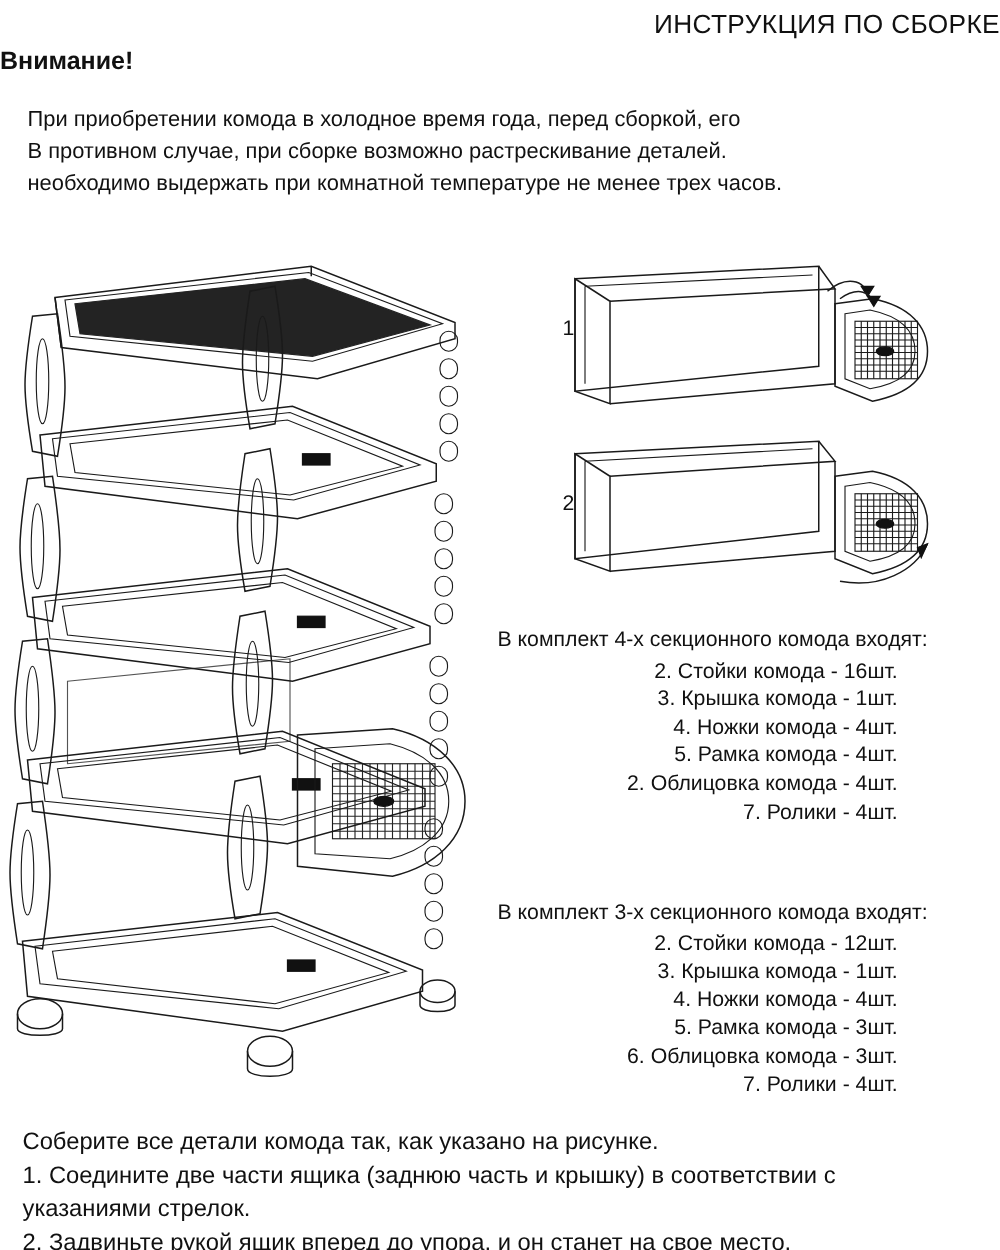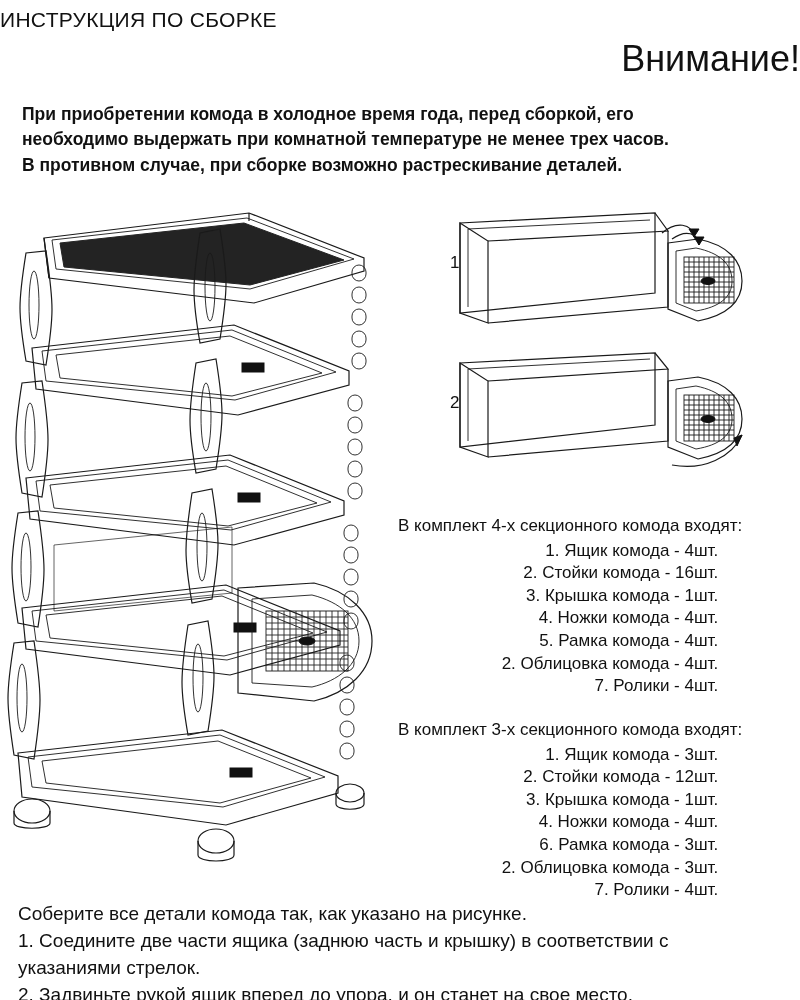"ИНСТРУКЦИЯ ПО СБОРКЕ" .title-main { text-align: left -> right }
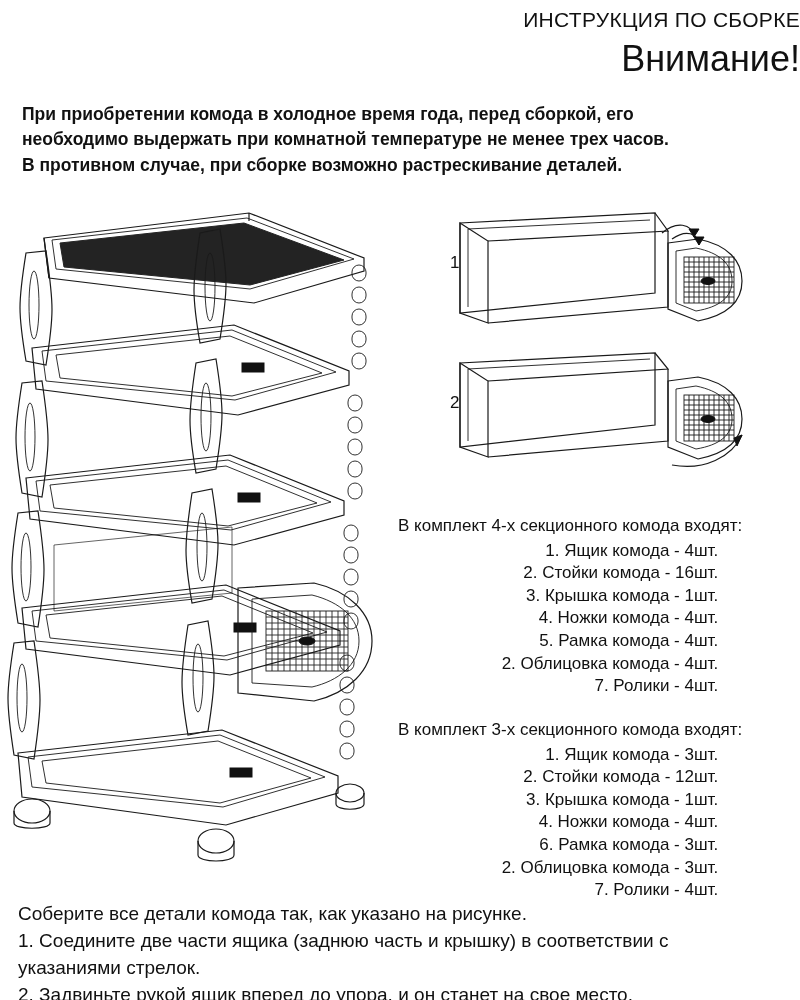"Внимание!" .title-sub { font-size: 36px -> 20px; font-weight: normal -> bold; text-align: right -> left }
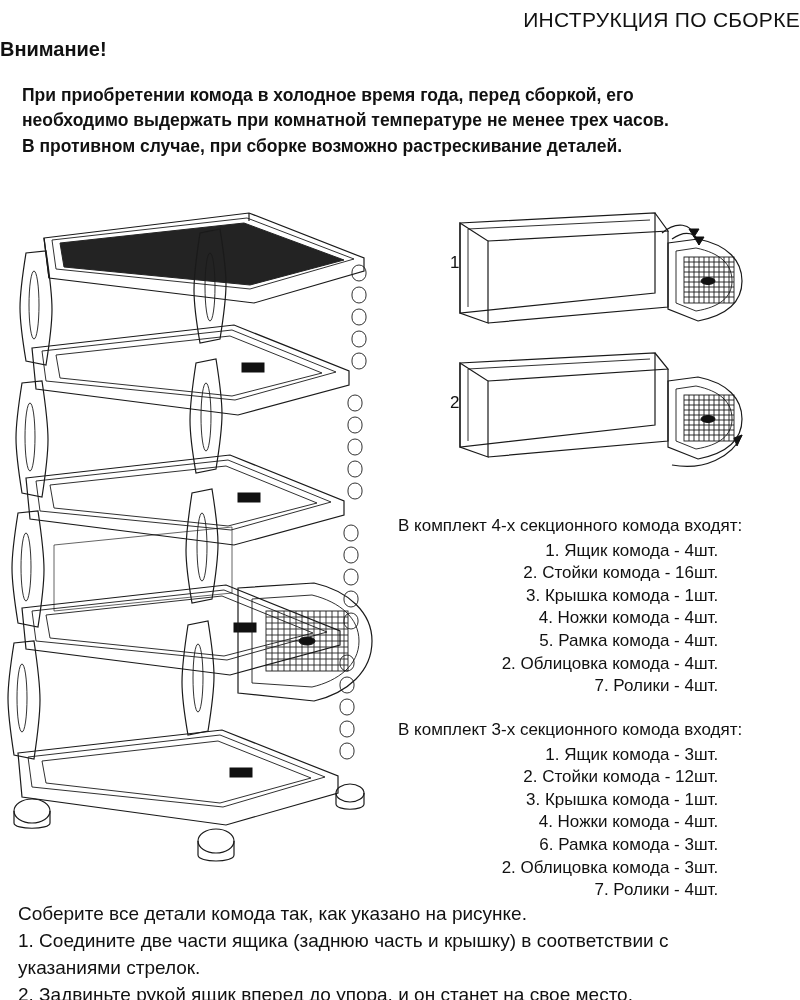"При приобретении комода в холодное" .intro div { font-weight: bold -> none }
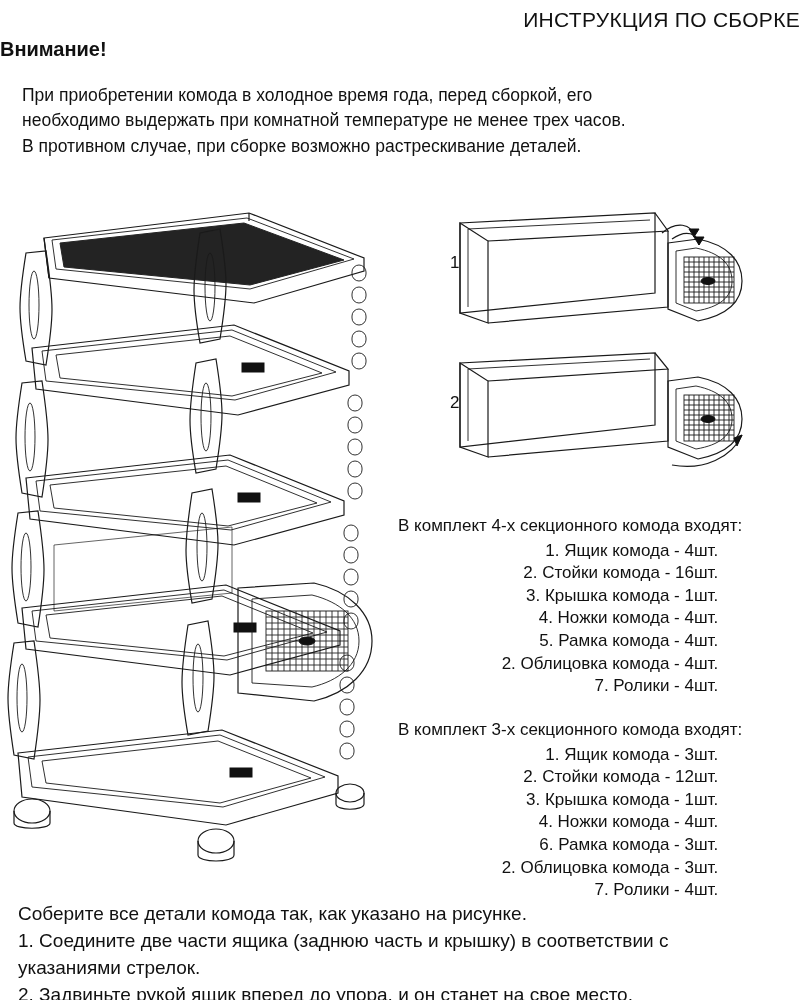"необходимо выдержать при комнатной" div { order: before "В противном случае, при сборке" -> after "В противном случае, при сборке" }
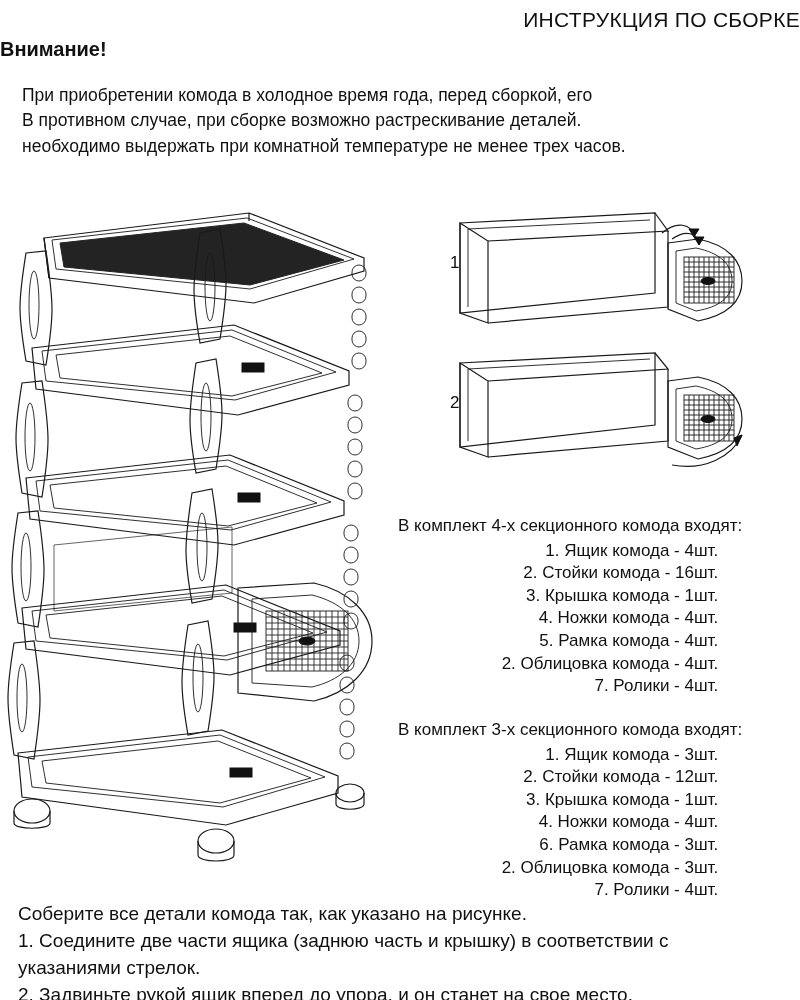"В комплект 4-х секционного комода" .kit-4 { top: 322px -> 308px }
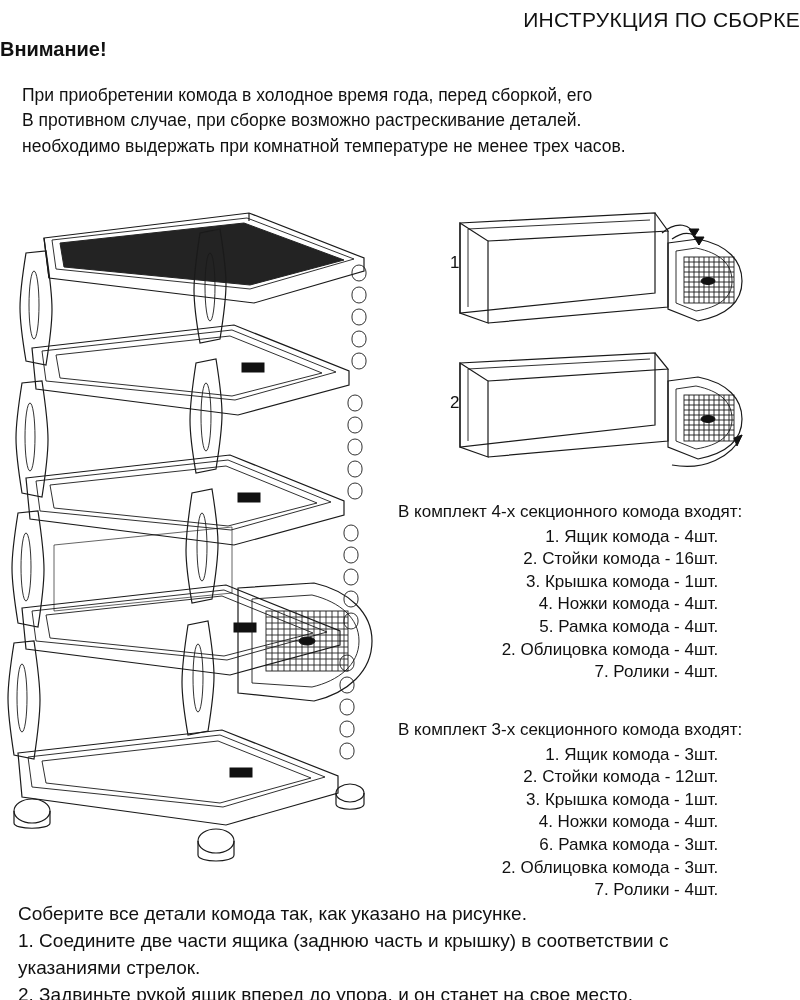"1. Ящик комода - 4шт." li { html: <li>1. Ящик комода - 4шт.</li> -> none }
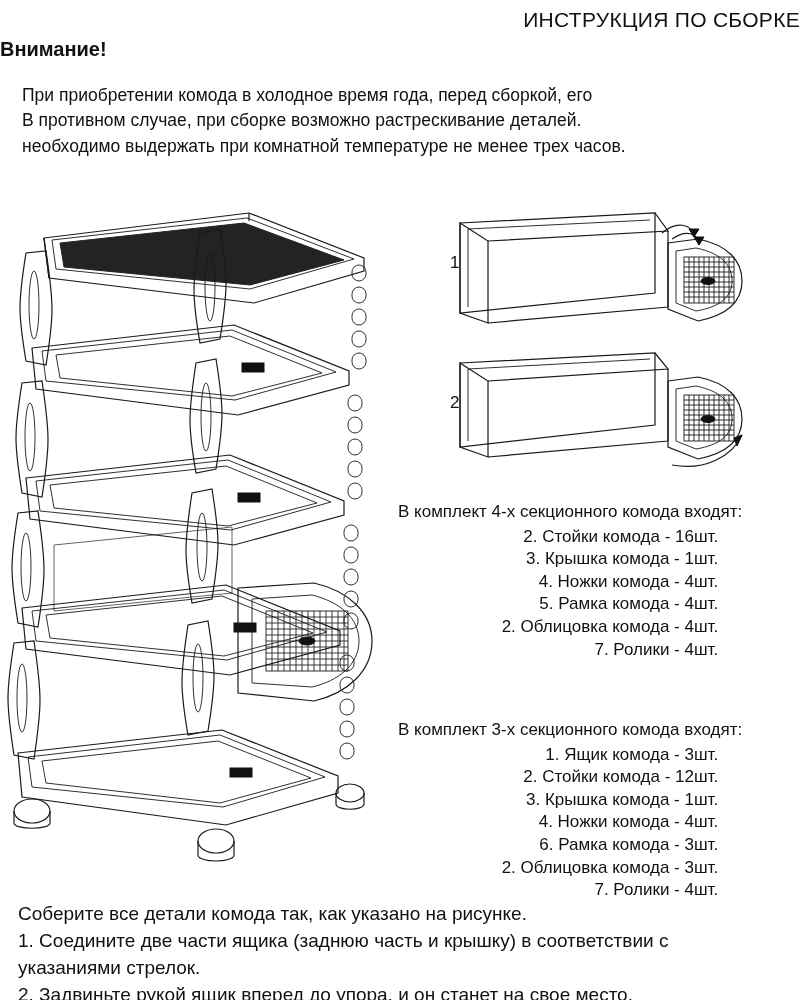"1. Ящик комода - 3шт." li { html: <li>1. Ящик комода - 3шт.</li> -> none }
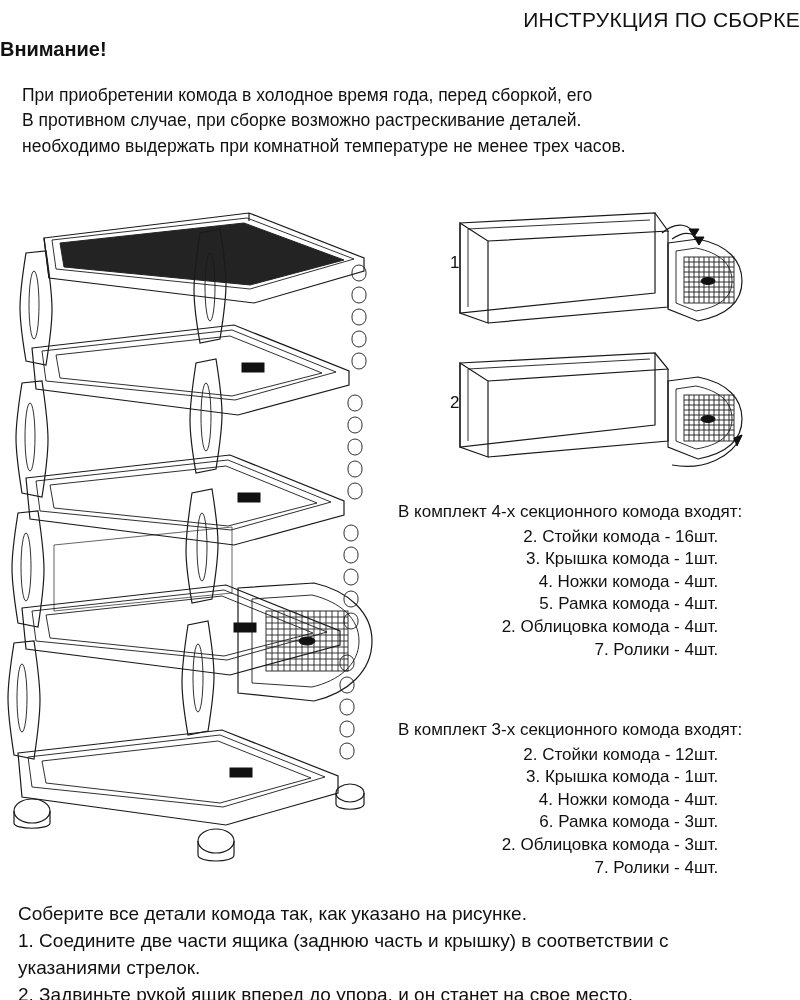"6. Рамка комода - 3шт." li { text: 6 -> 5 }
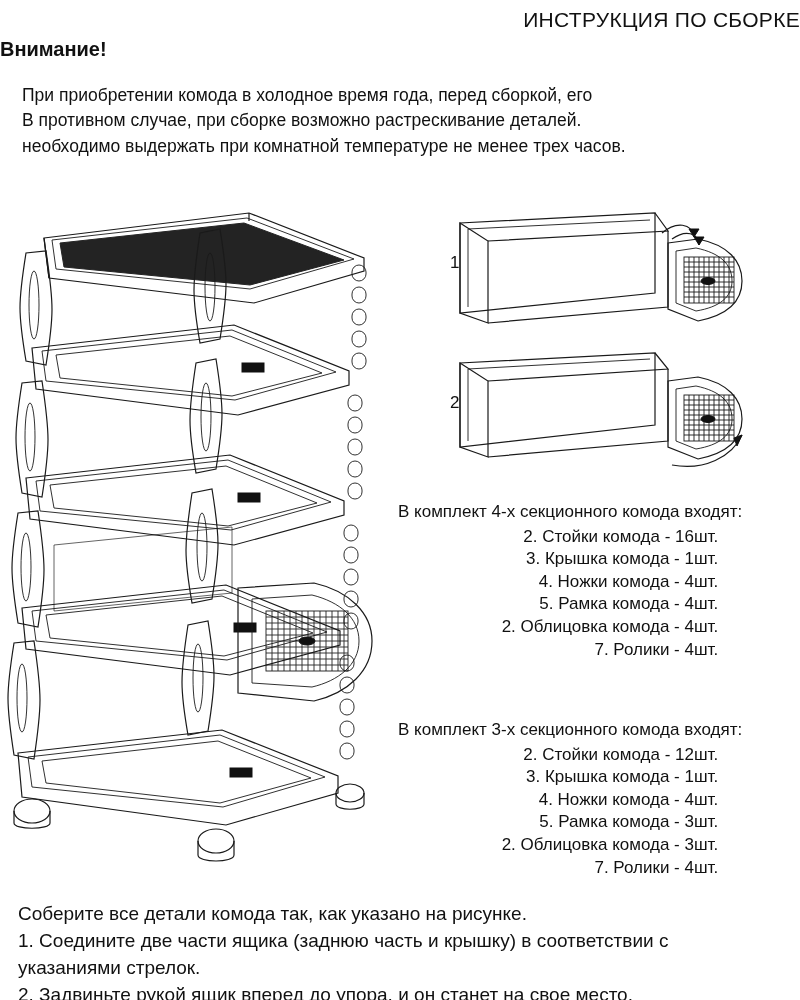"2. Облицовка комода - 3шт." li { text: 2 -> 6 }
